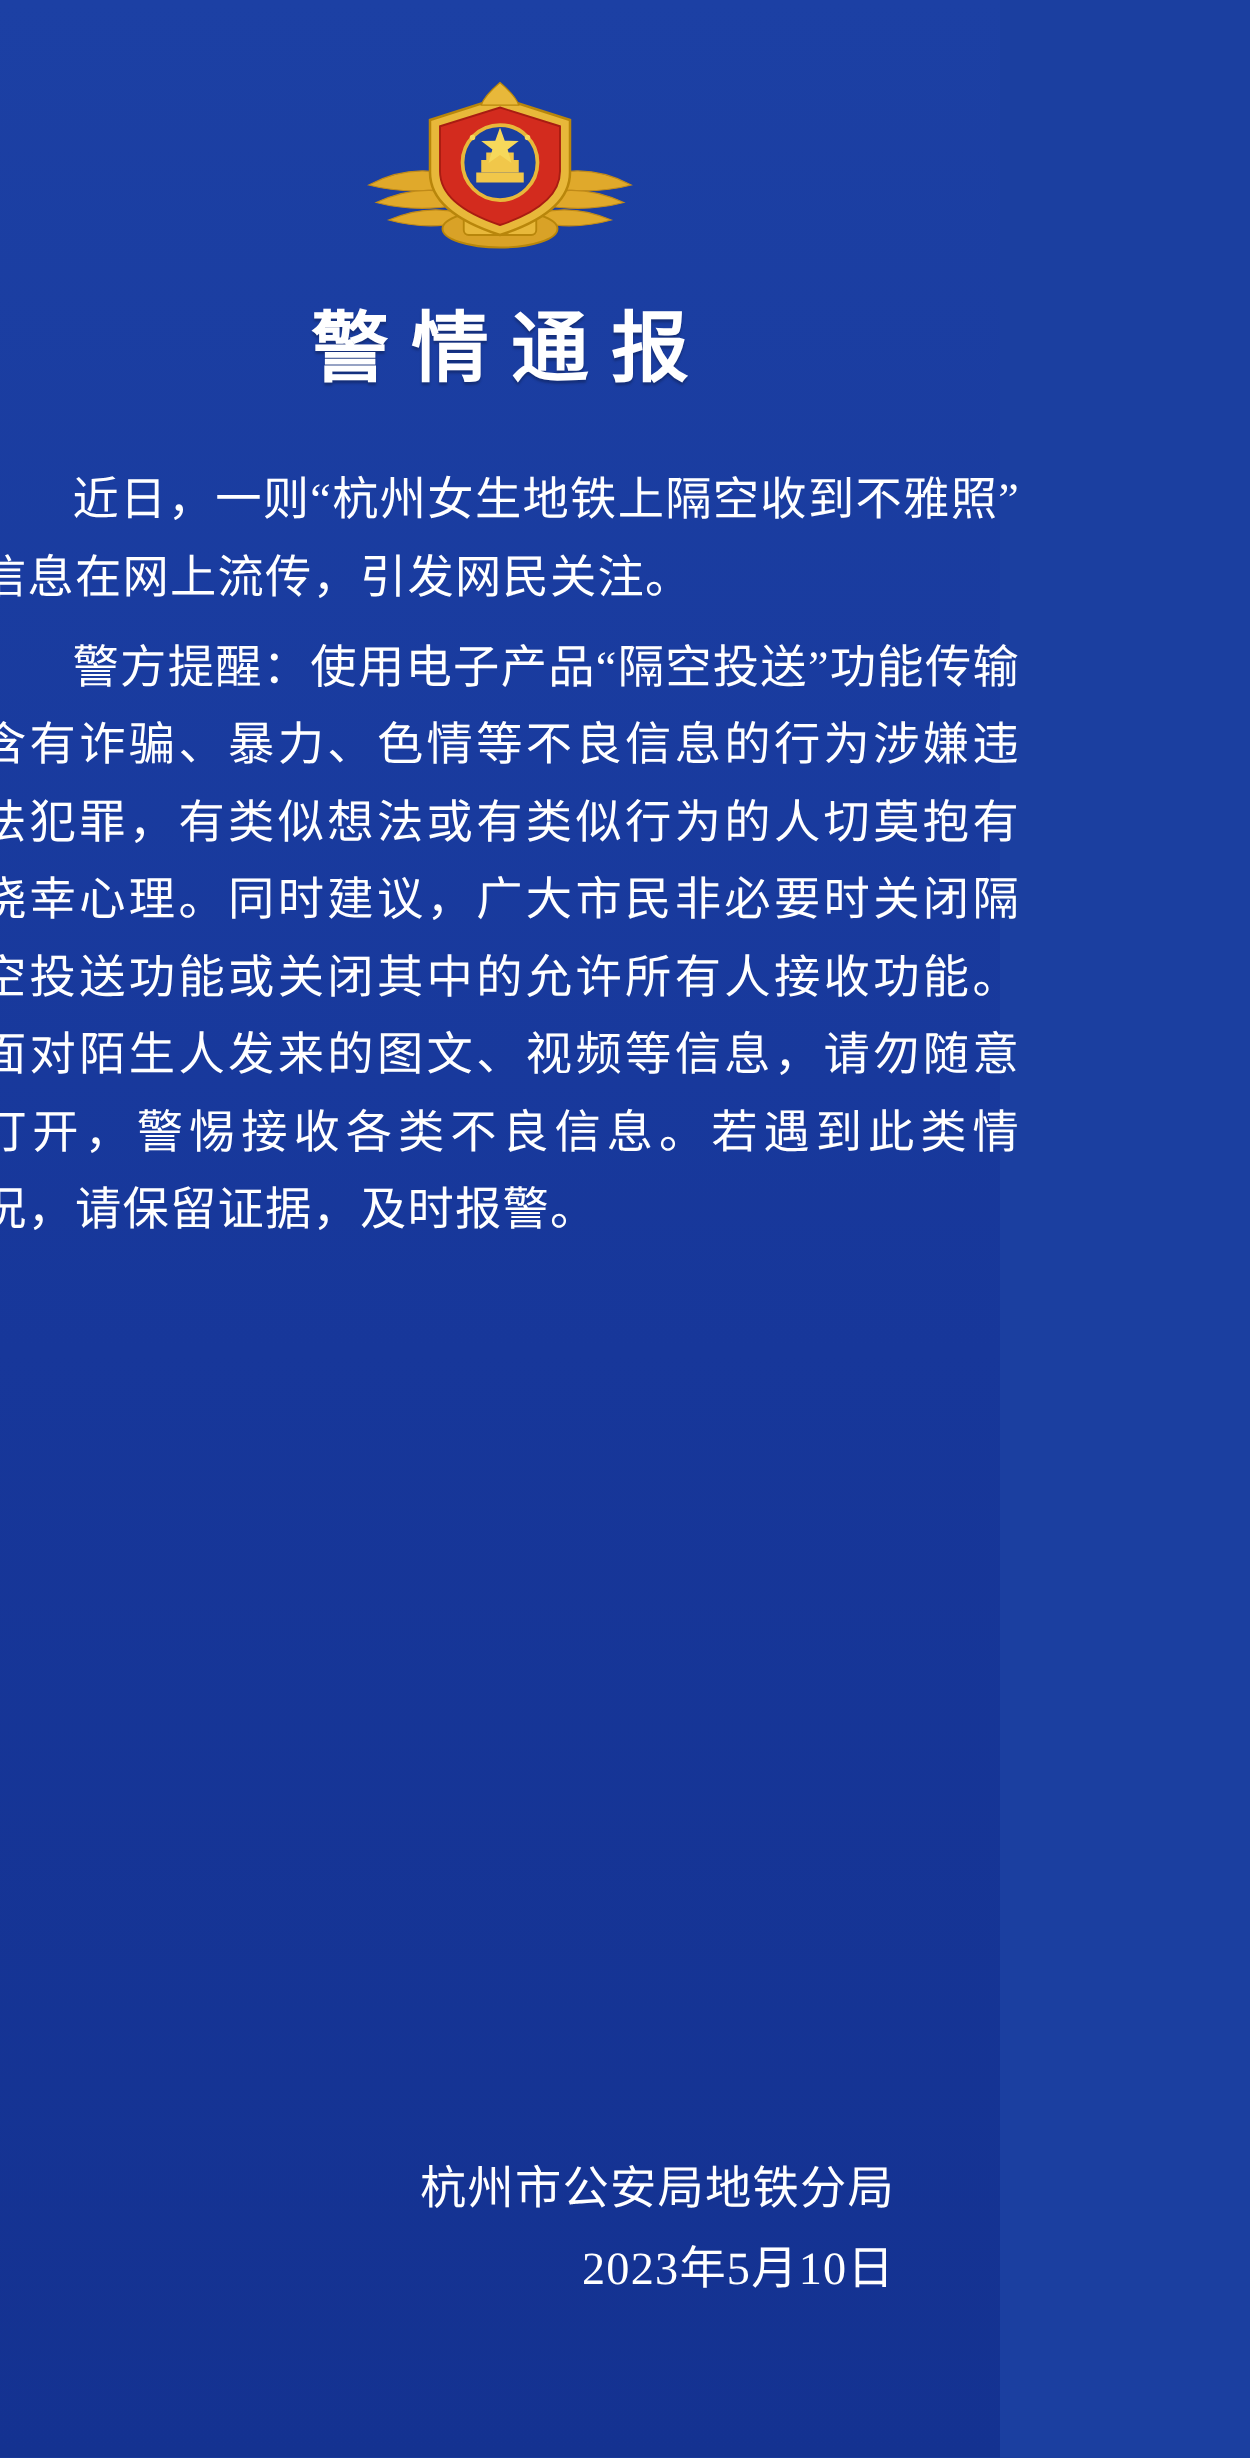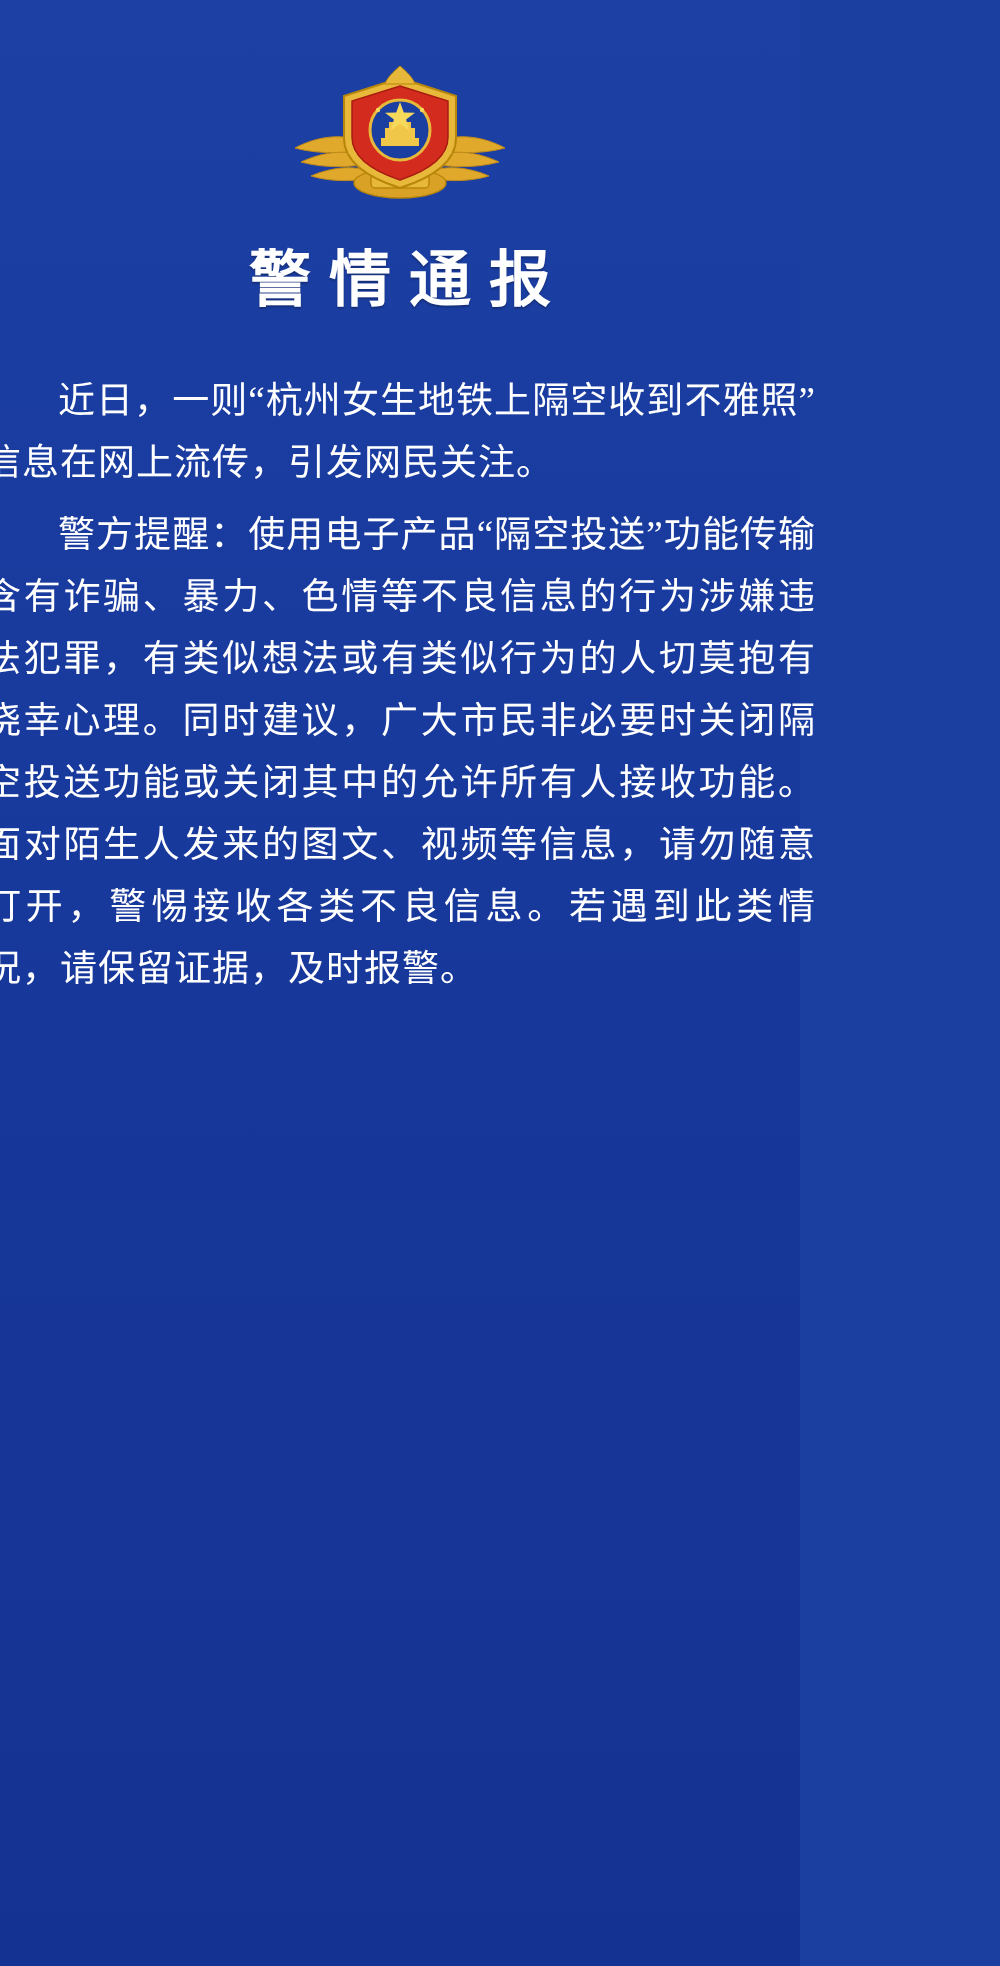"杭州市公安局地铁分局" div.signature { html: none -> <div> <div>杭州市公安局地铁分局</div> <div>2023年5月10日</div> </div> }
